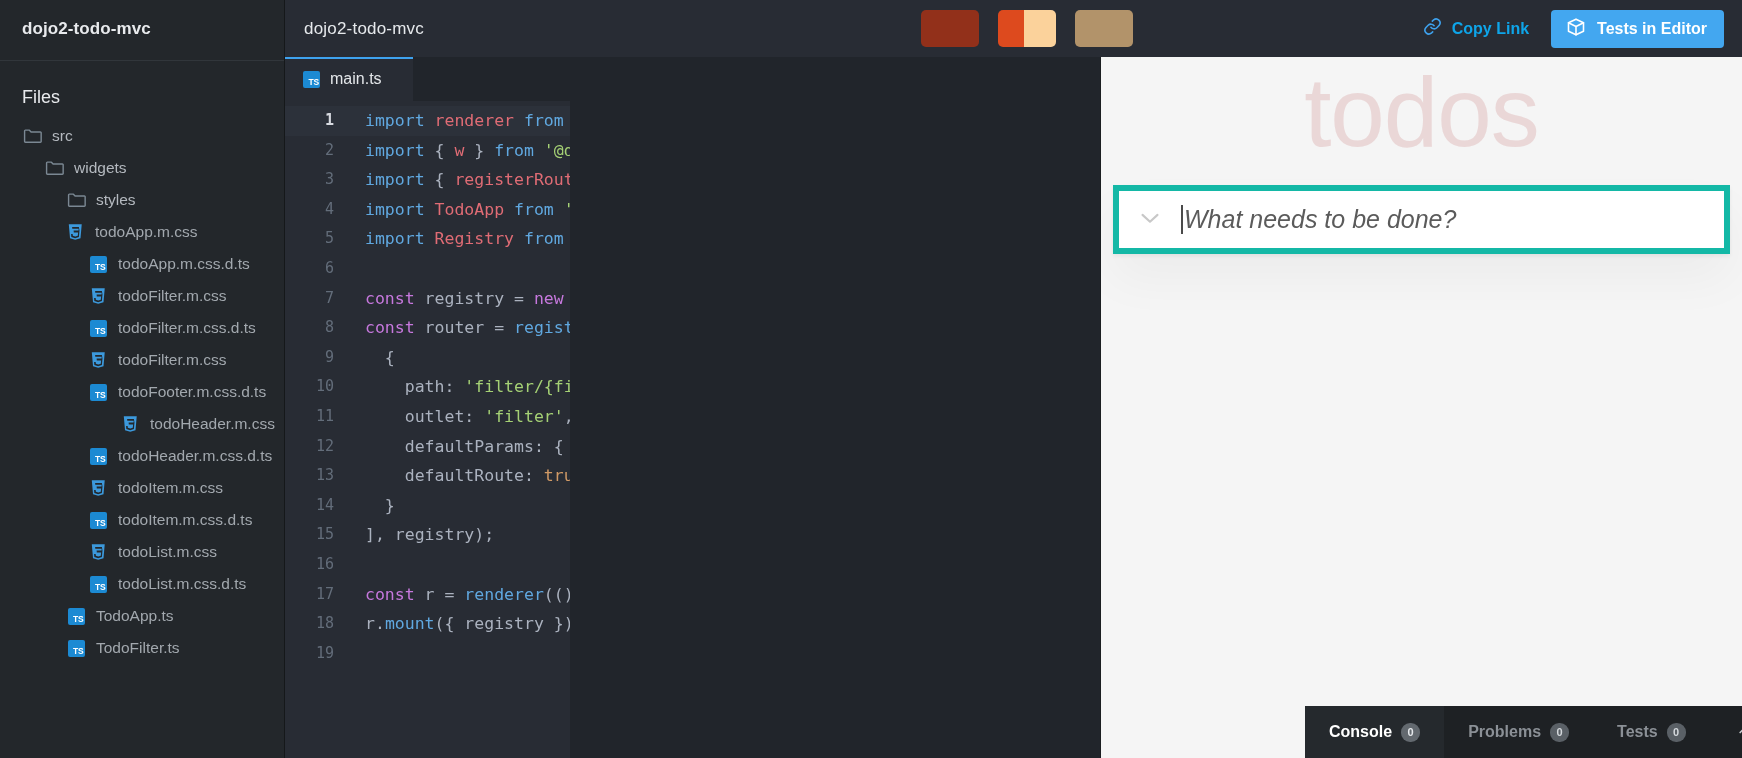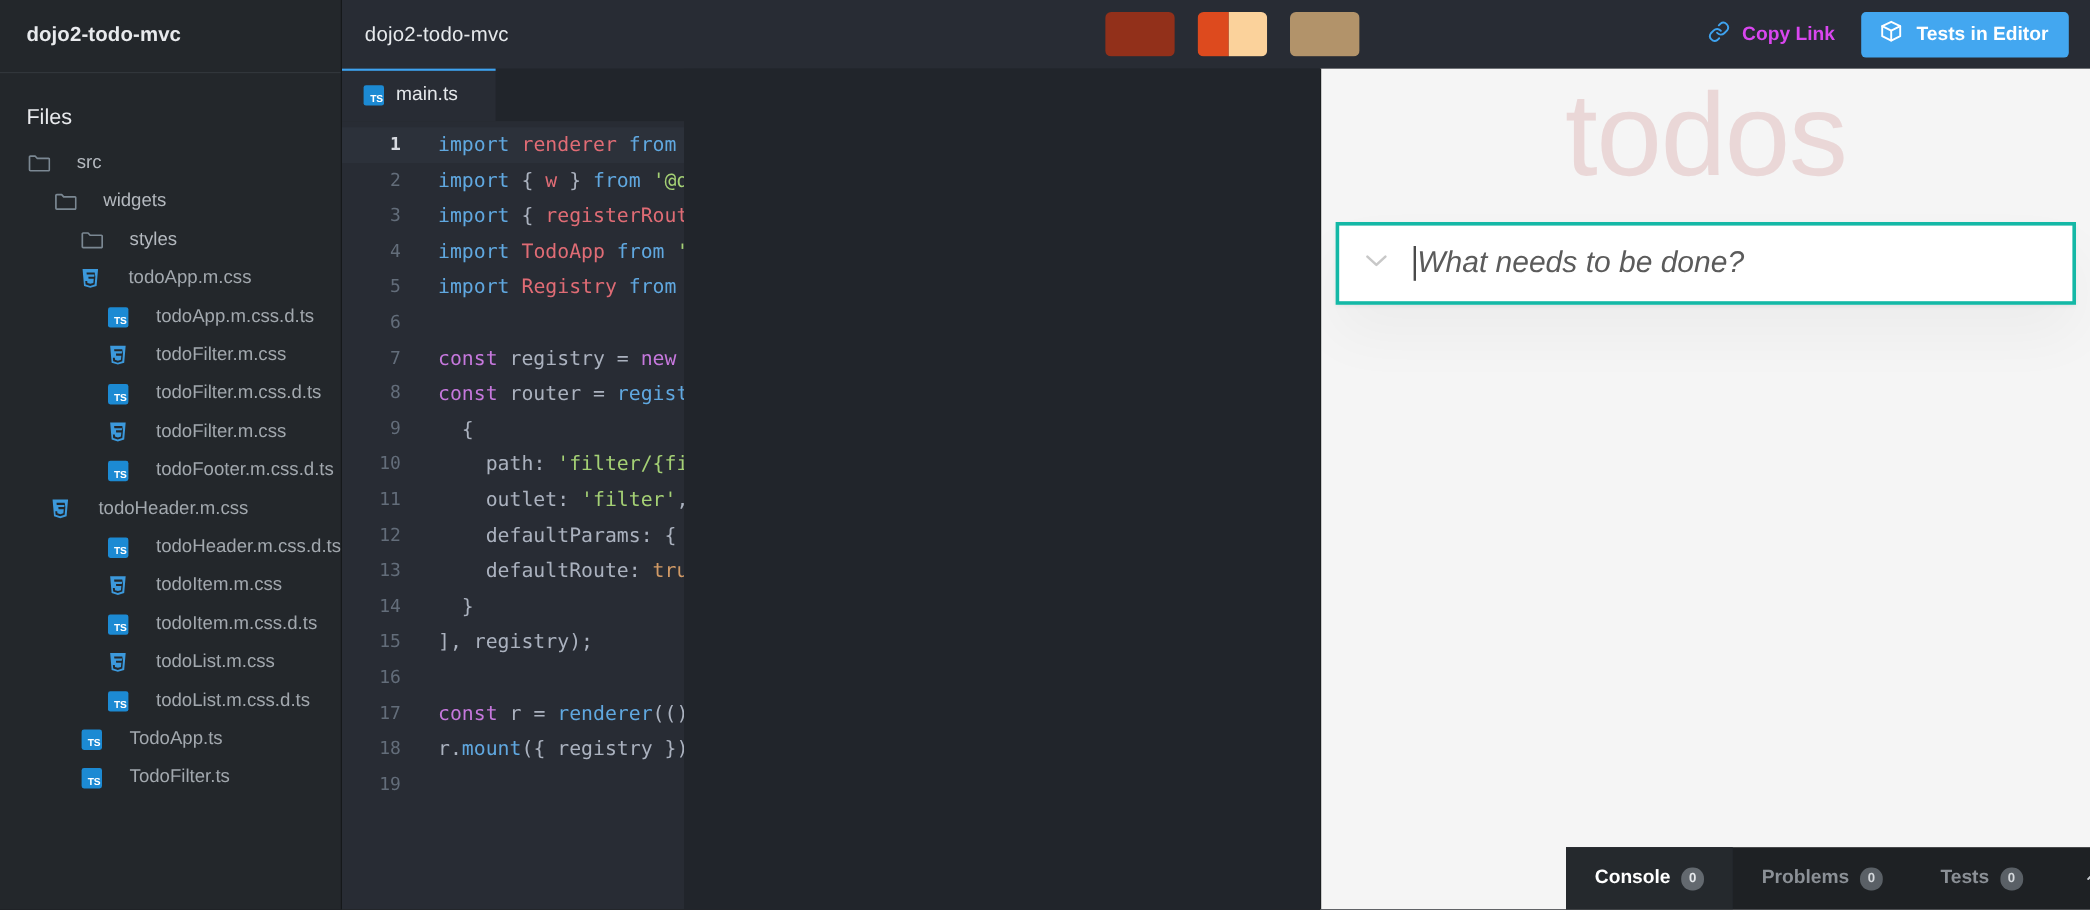"Copy Link" .copylink { color: #d946ef -> #0ea5e9 }
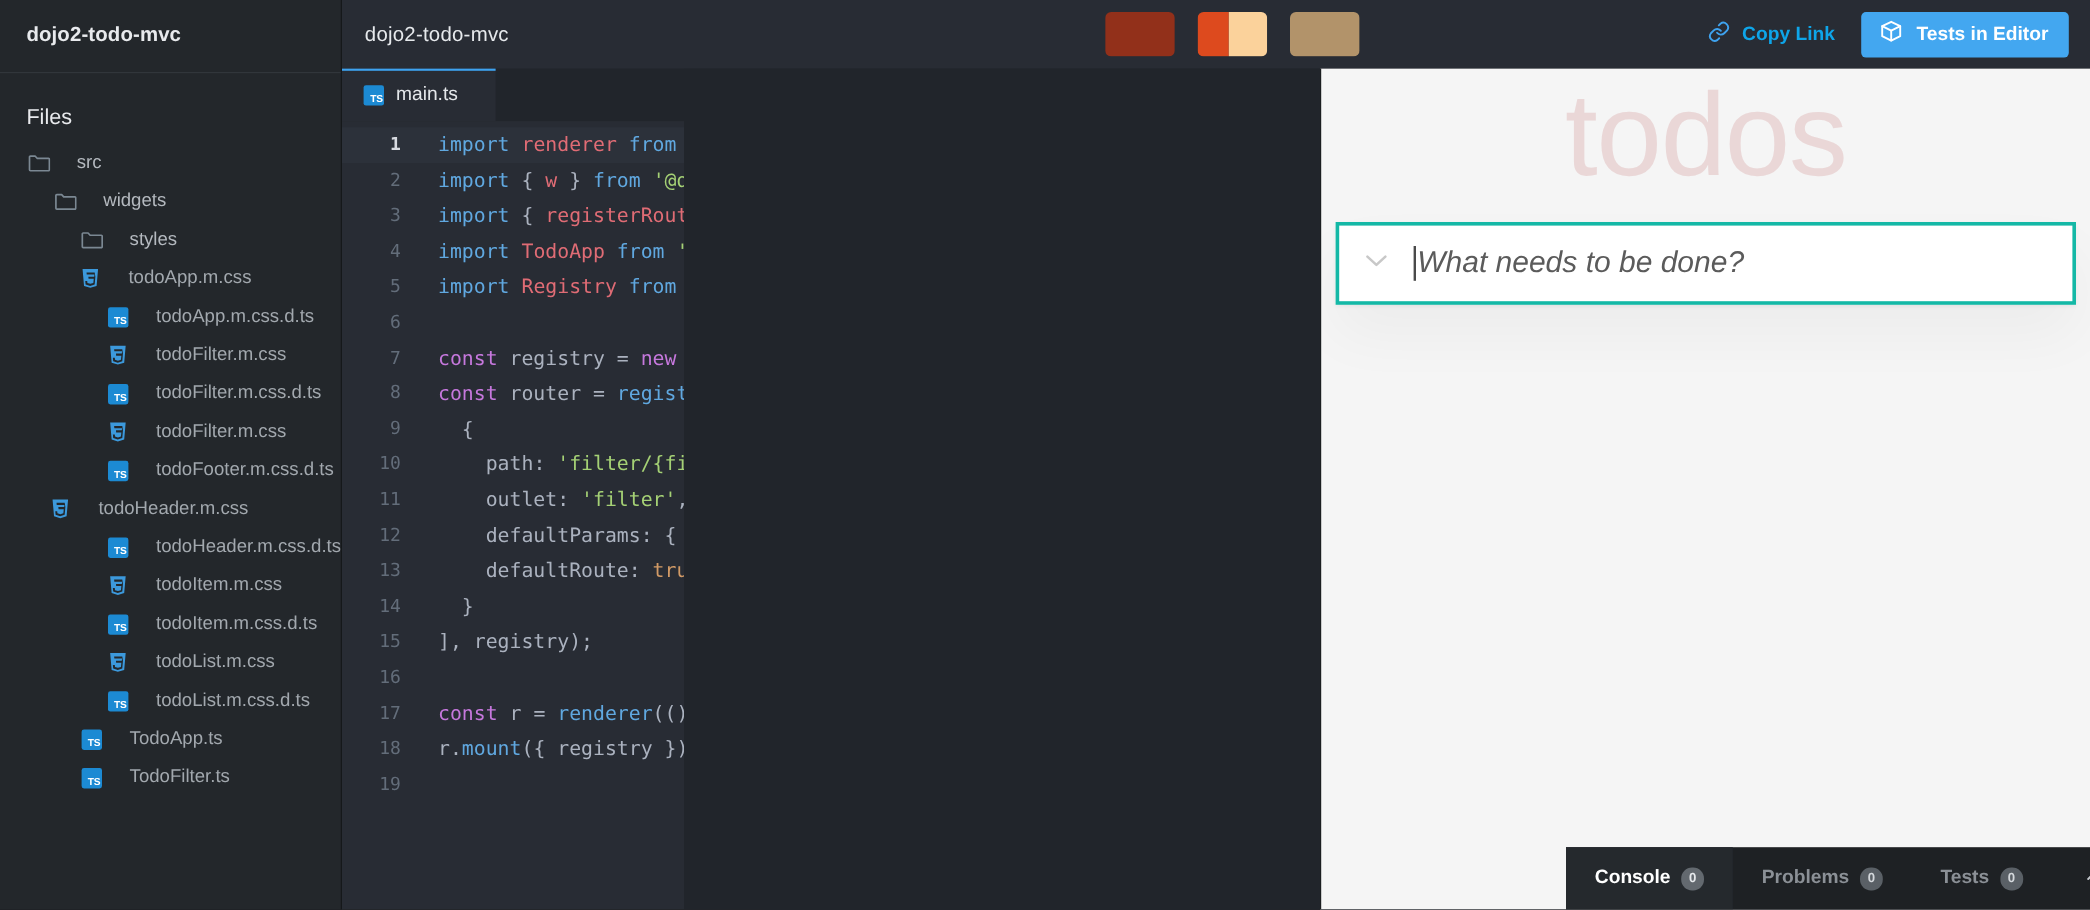"src" .tree-row .tlabel { margin-left: 12px -> none }
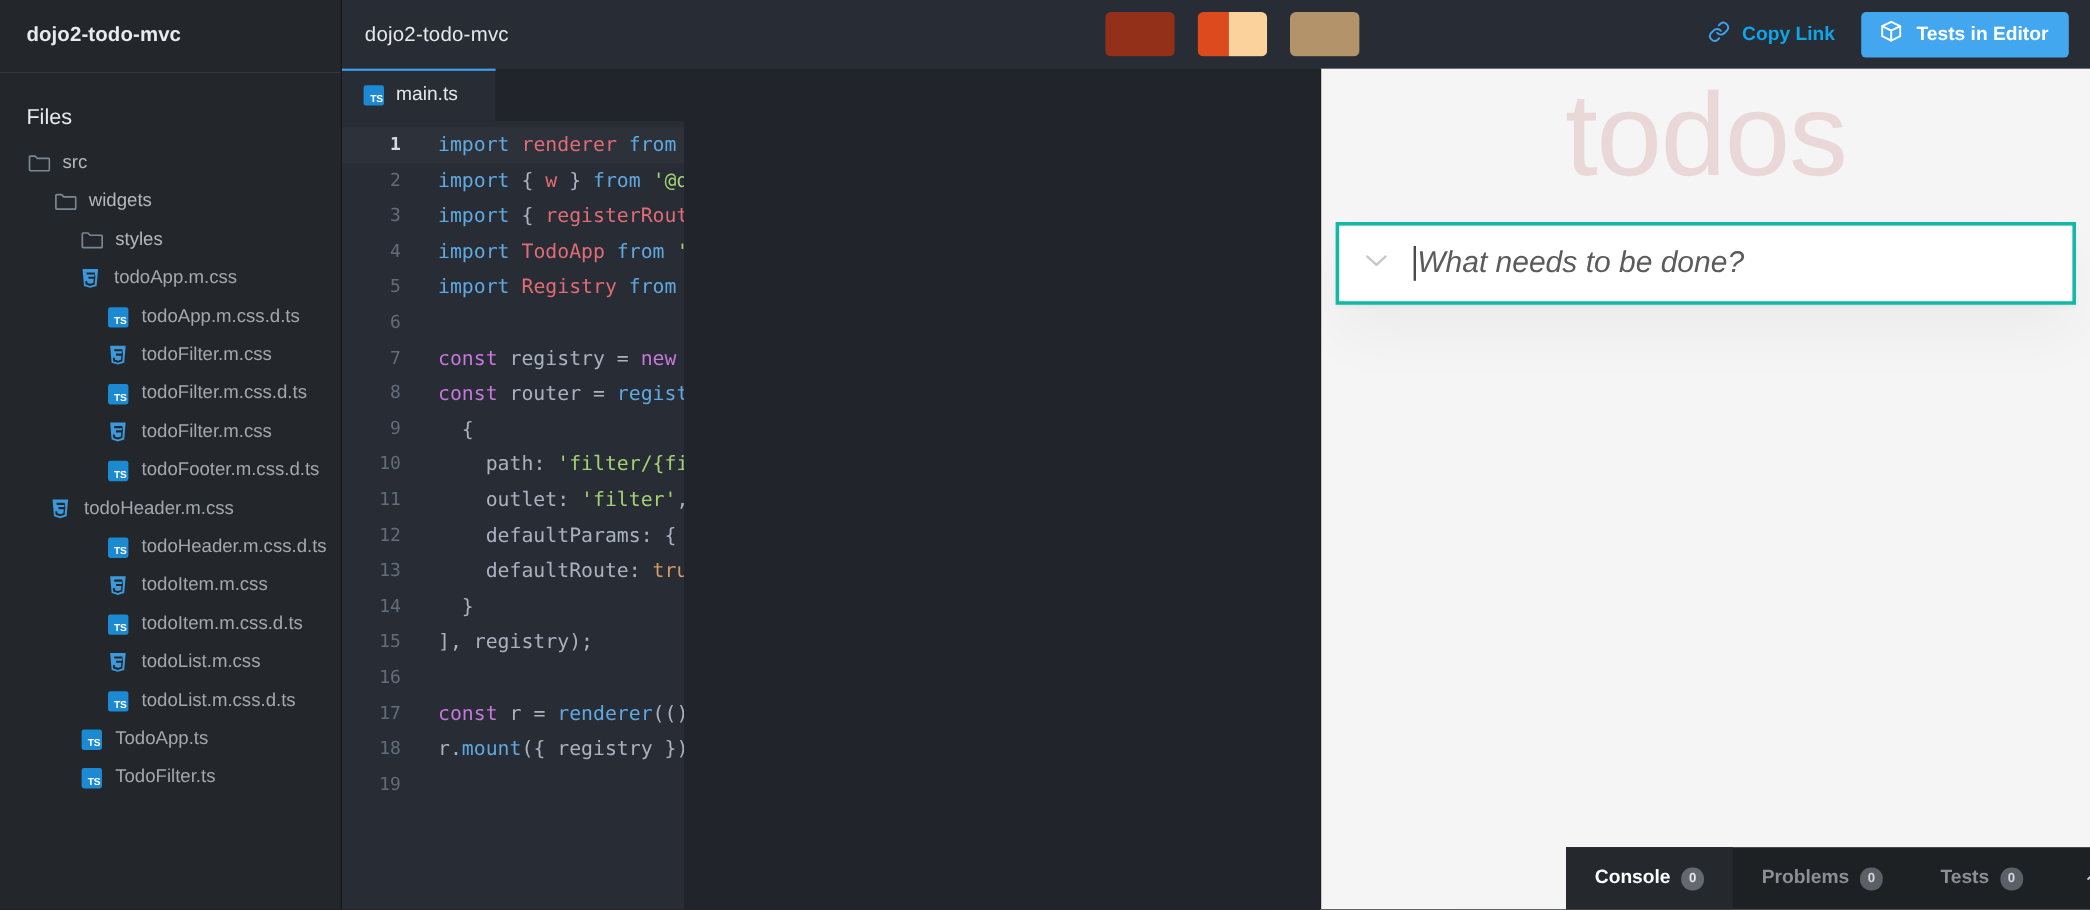"What needs to be done?" .newtodo-box { border: 3px solid #14b8a6 -> 6px solid #14b8a6 }
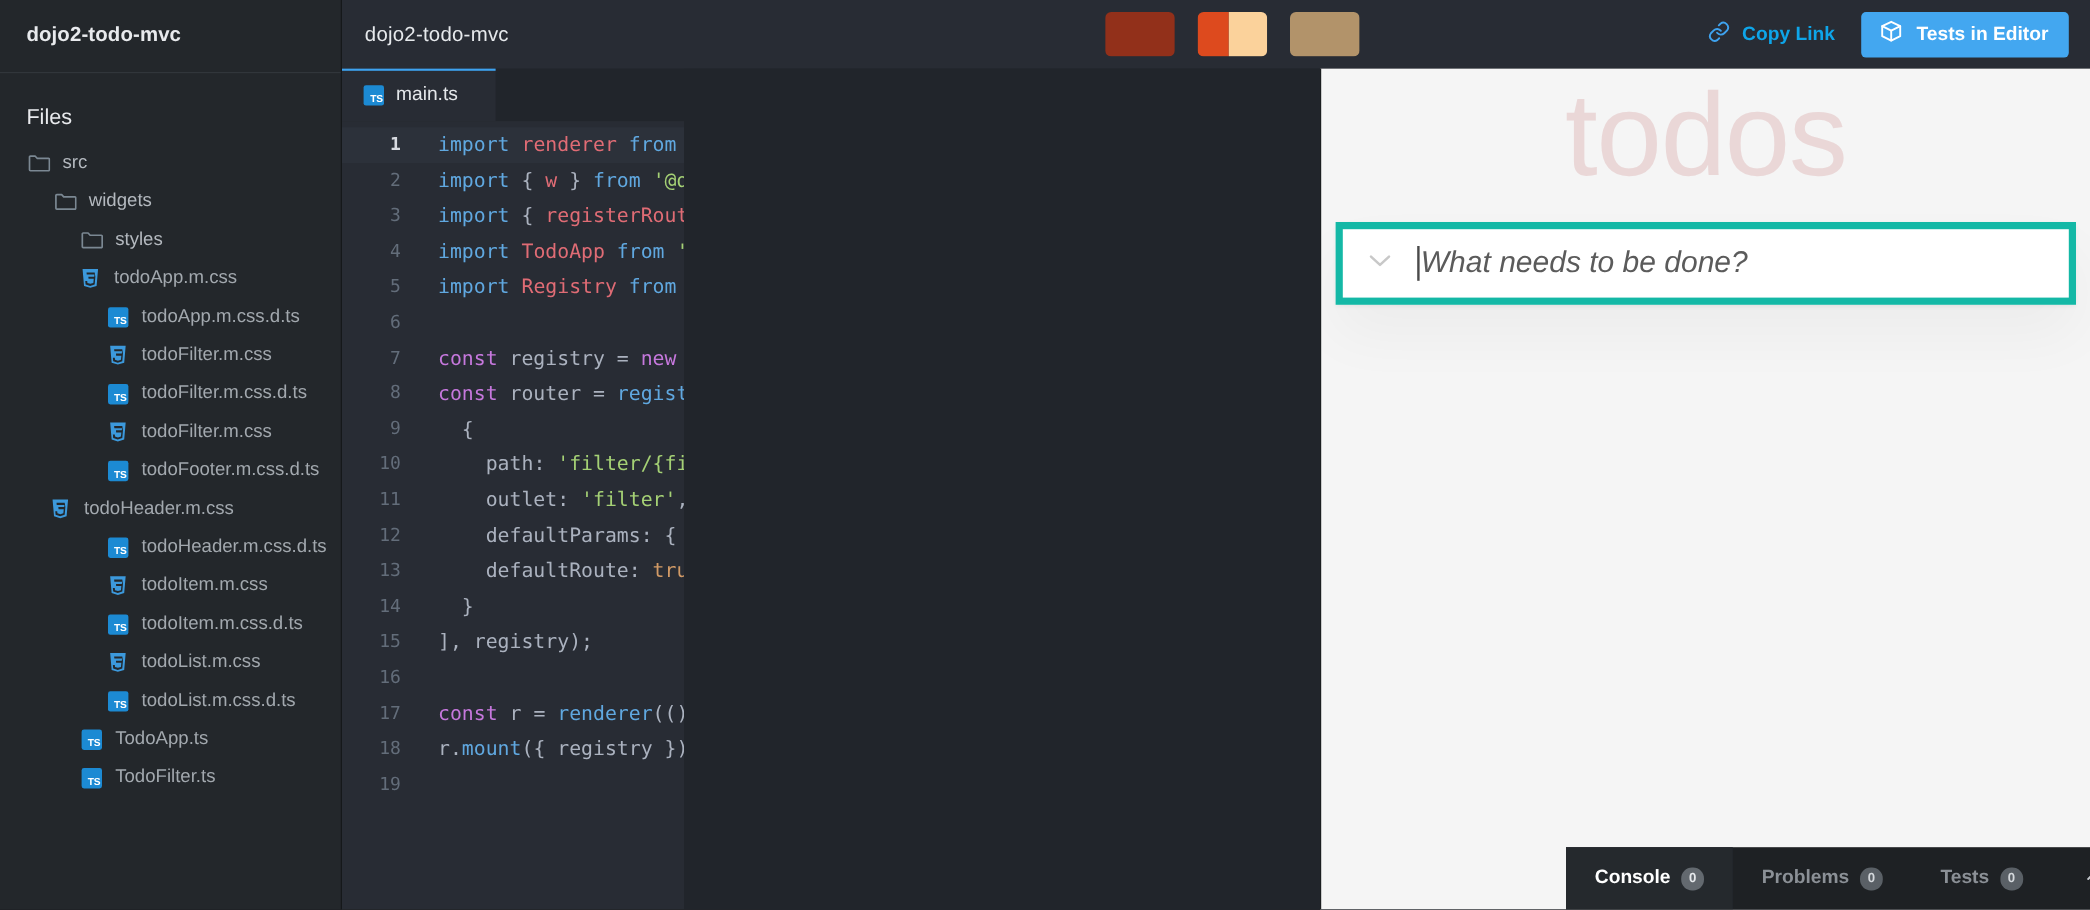"todoHeader.m.css" div.tree-row { padding-left: 40px -> 120px }
